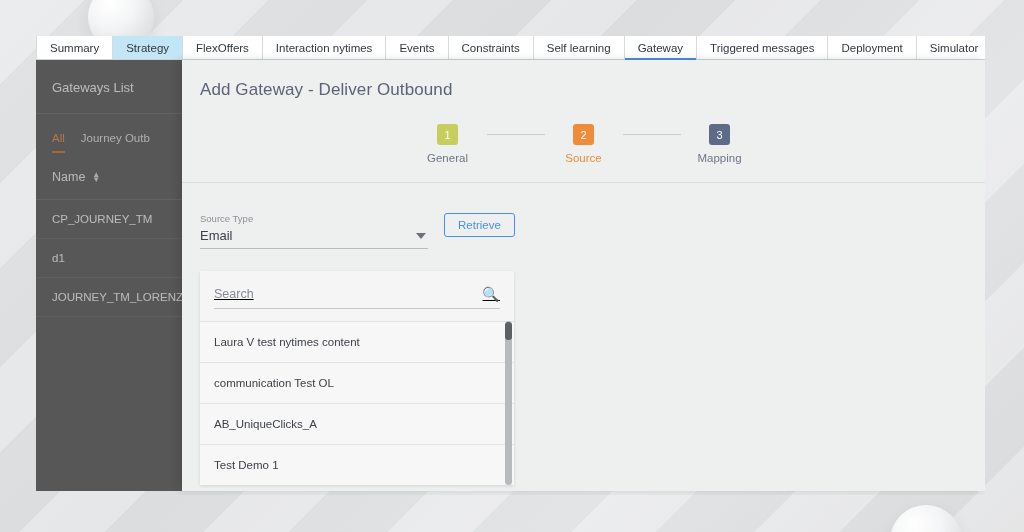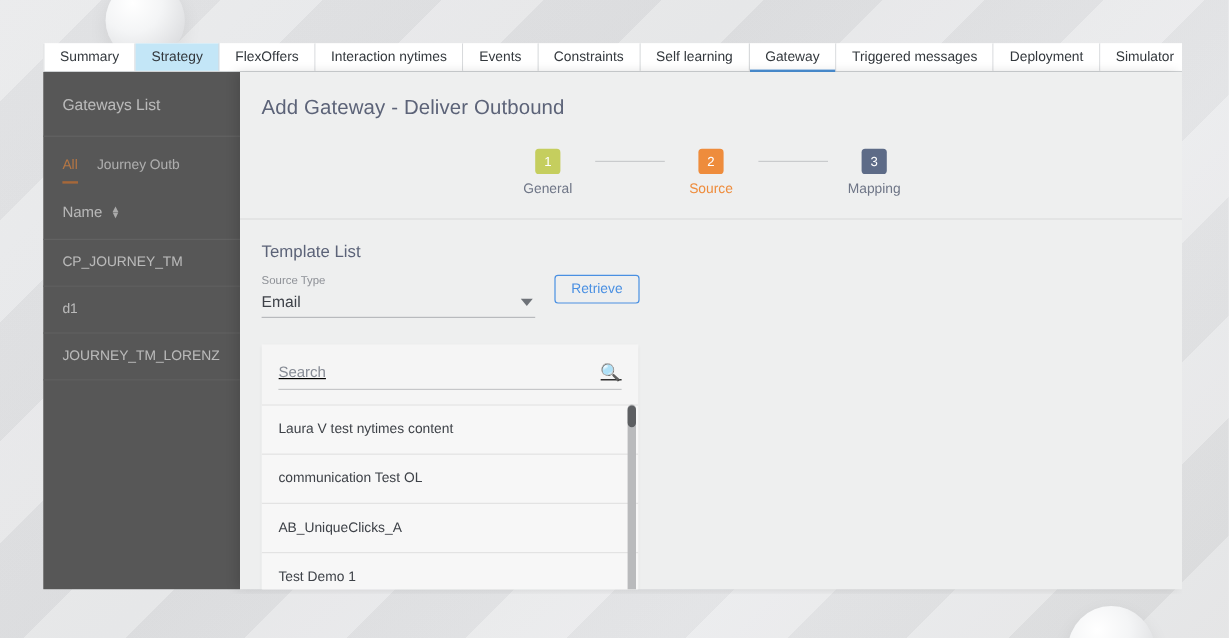"Gateways List" .sidebar { width: 164px -> 146px }
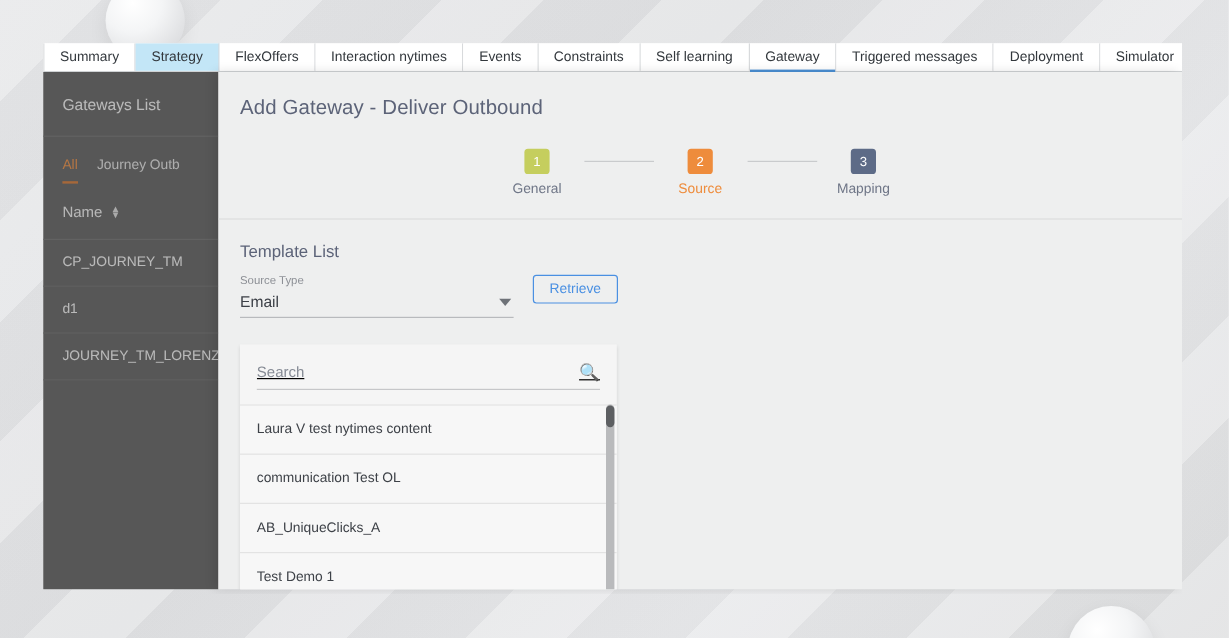"Template List" div.section-title { html: <div>Template List</div> -> none }
